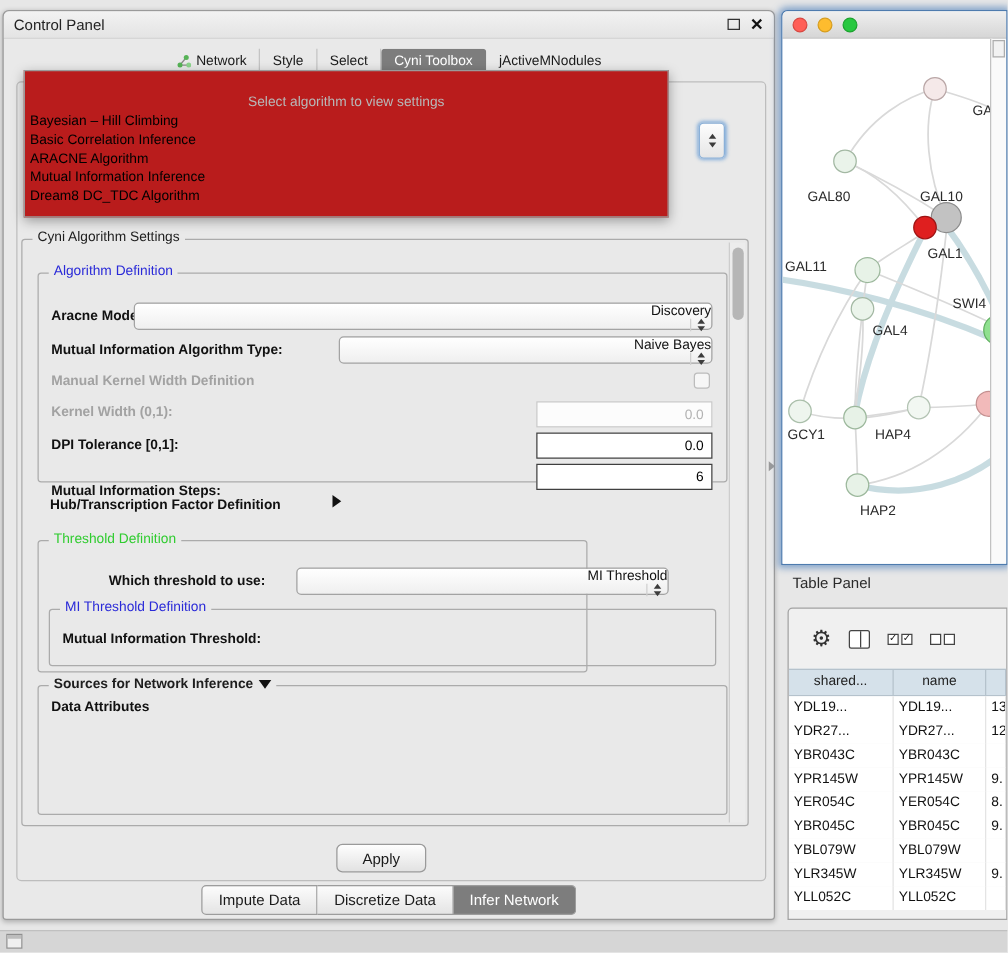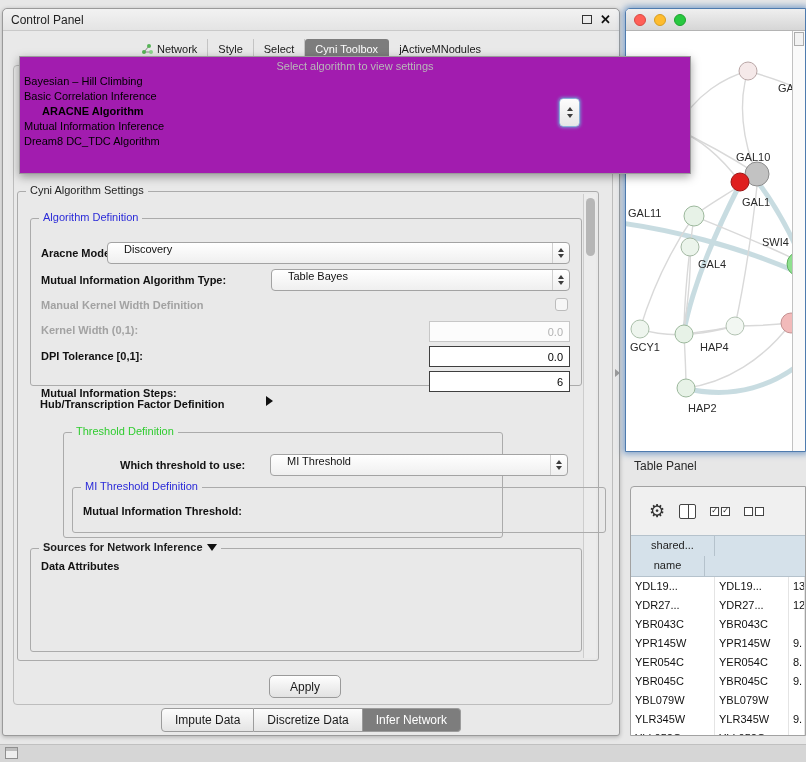"Select algorithm to view settings" .dropdown { background: #a21caf -> #b91c1c; padding-top: 2px -> 18px; width: 672px -> 516px }
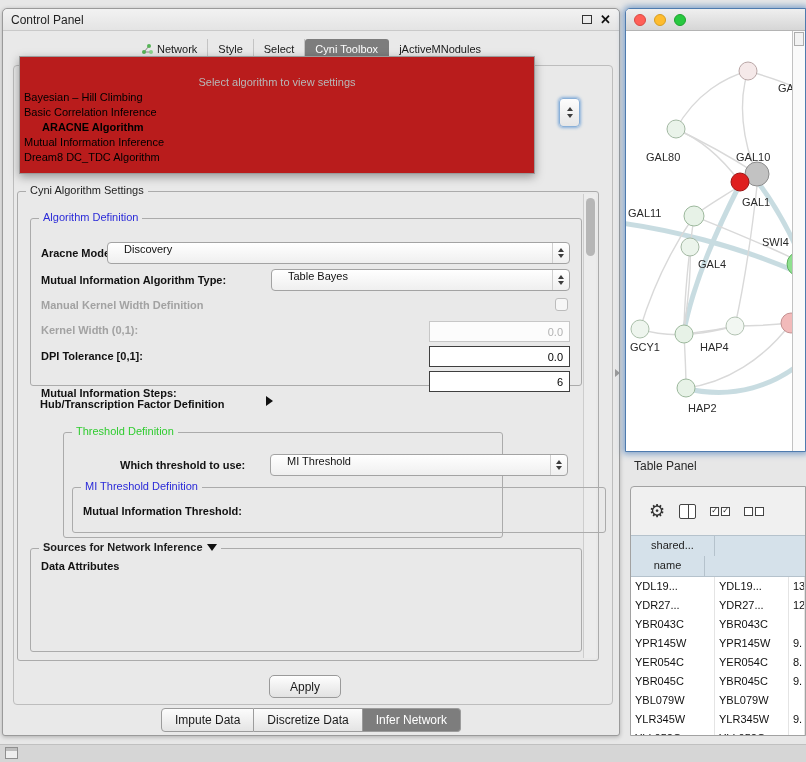"ARACNE Algorithm" .dd-item.bold { font-weight: bold -> normal; margin-left: 18px -> none }
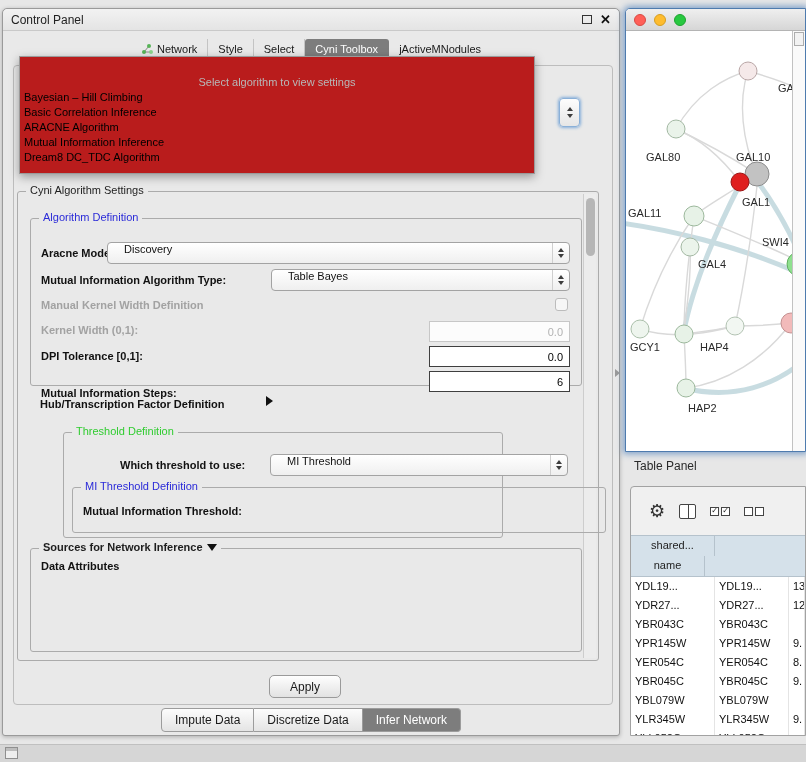"Discovery" .combo { align-items: flex-start -> flex-end; flex-direction: none -> column; padding-left: 16px -> 3px }
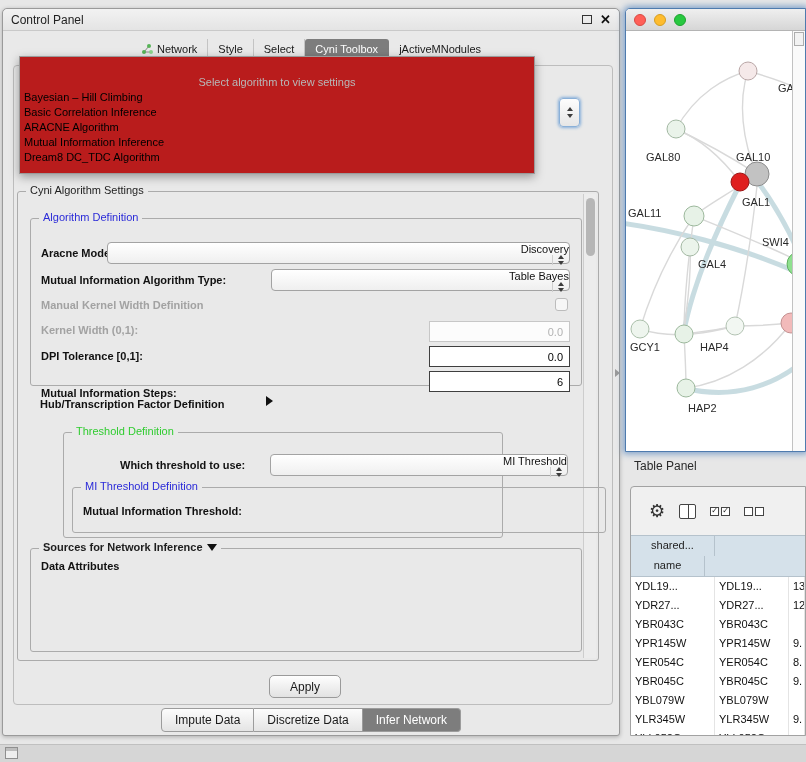"Table Bayes" span.combo-text { text: Table -> Naive }
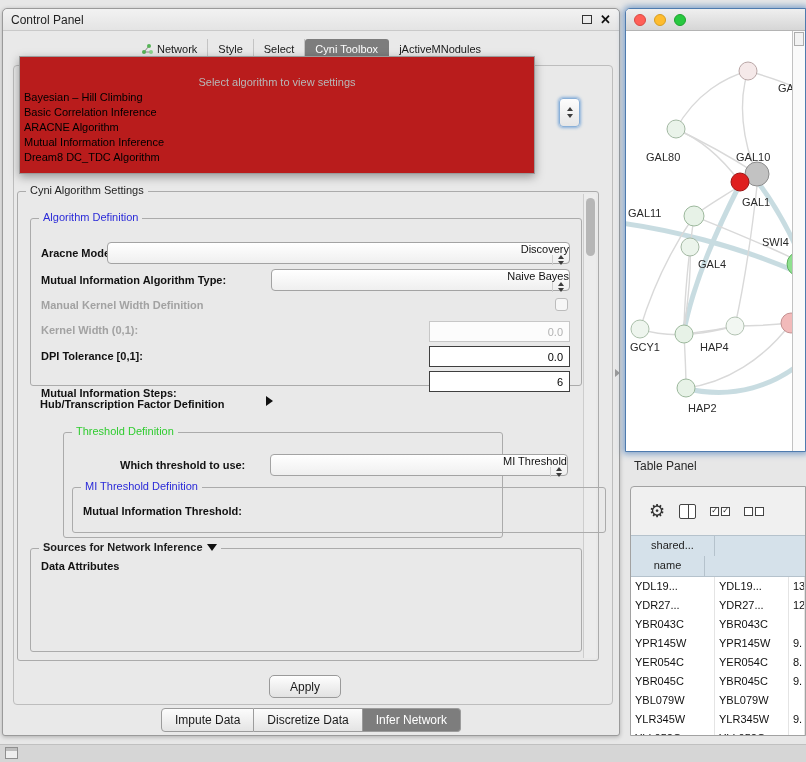"Threshold Definition" div.group { margin-left: 33px -> none }
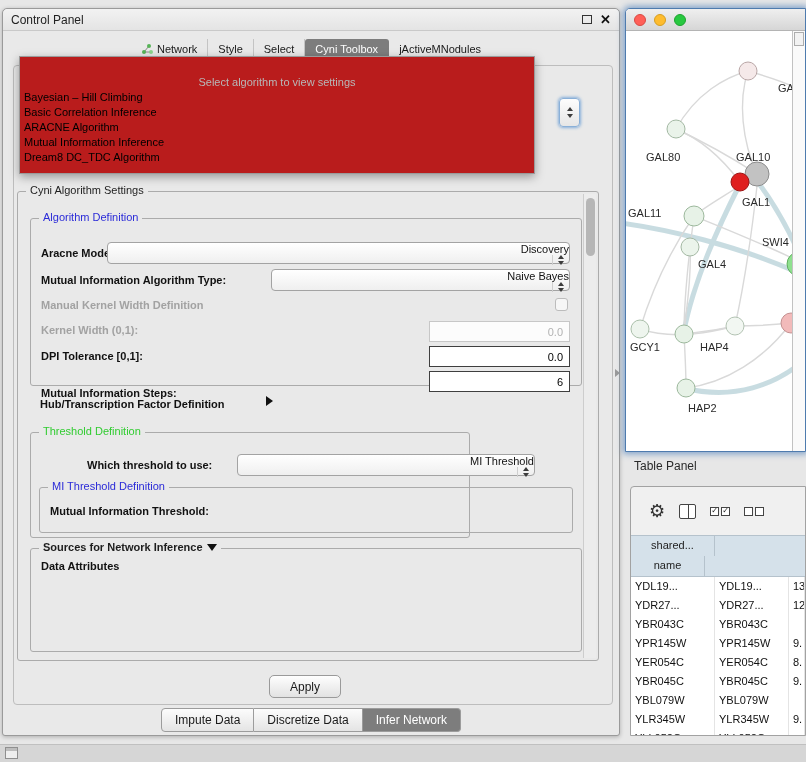"shared..." .tp-hrow { flex-direction: column -> none }
